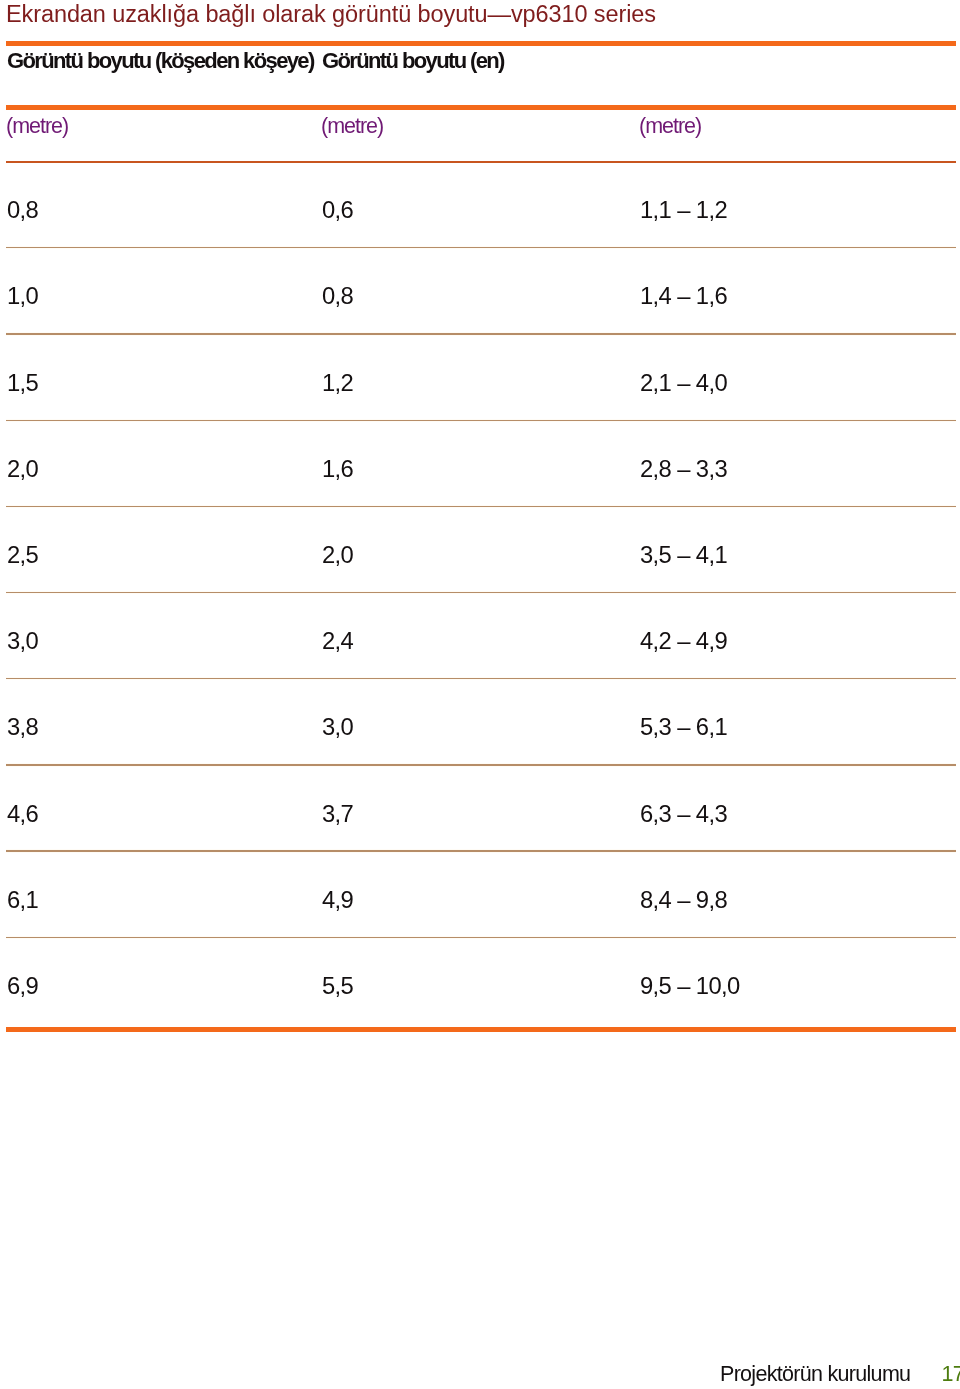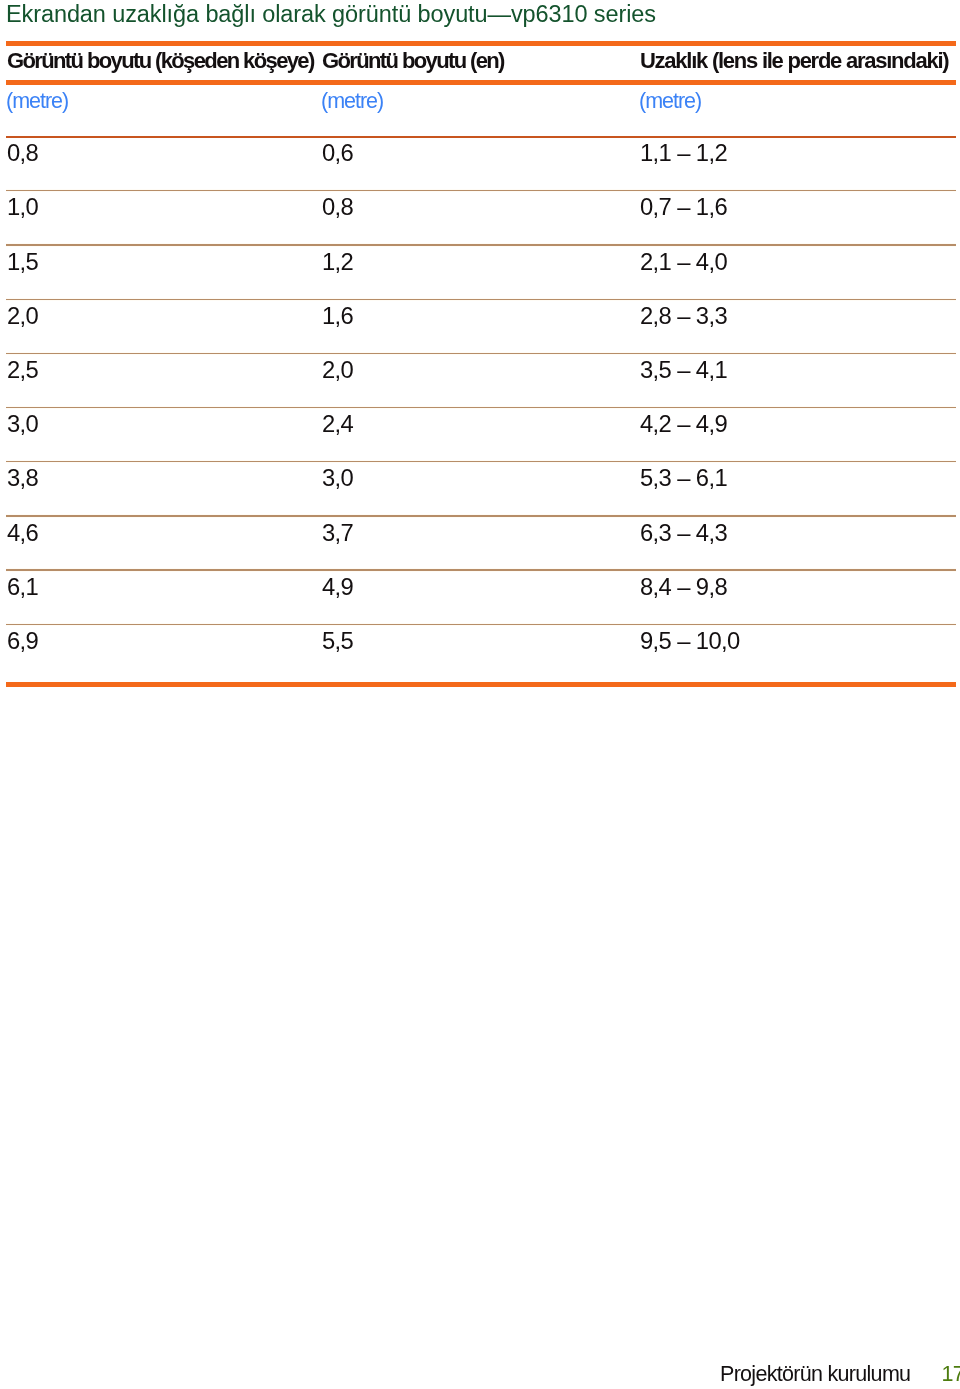"Ekrandan uzaklığa bağlı olarak görüntü" .page-title { color: #14532d -> #7f1d1d }
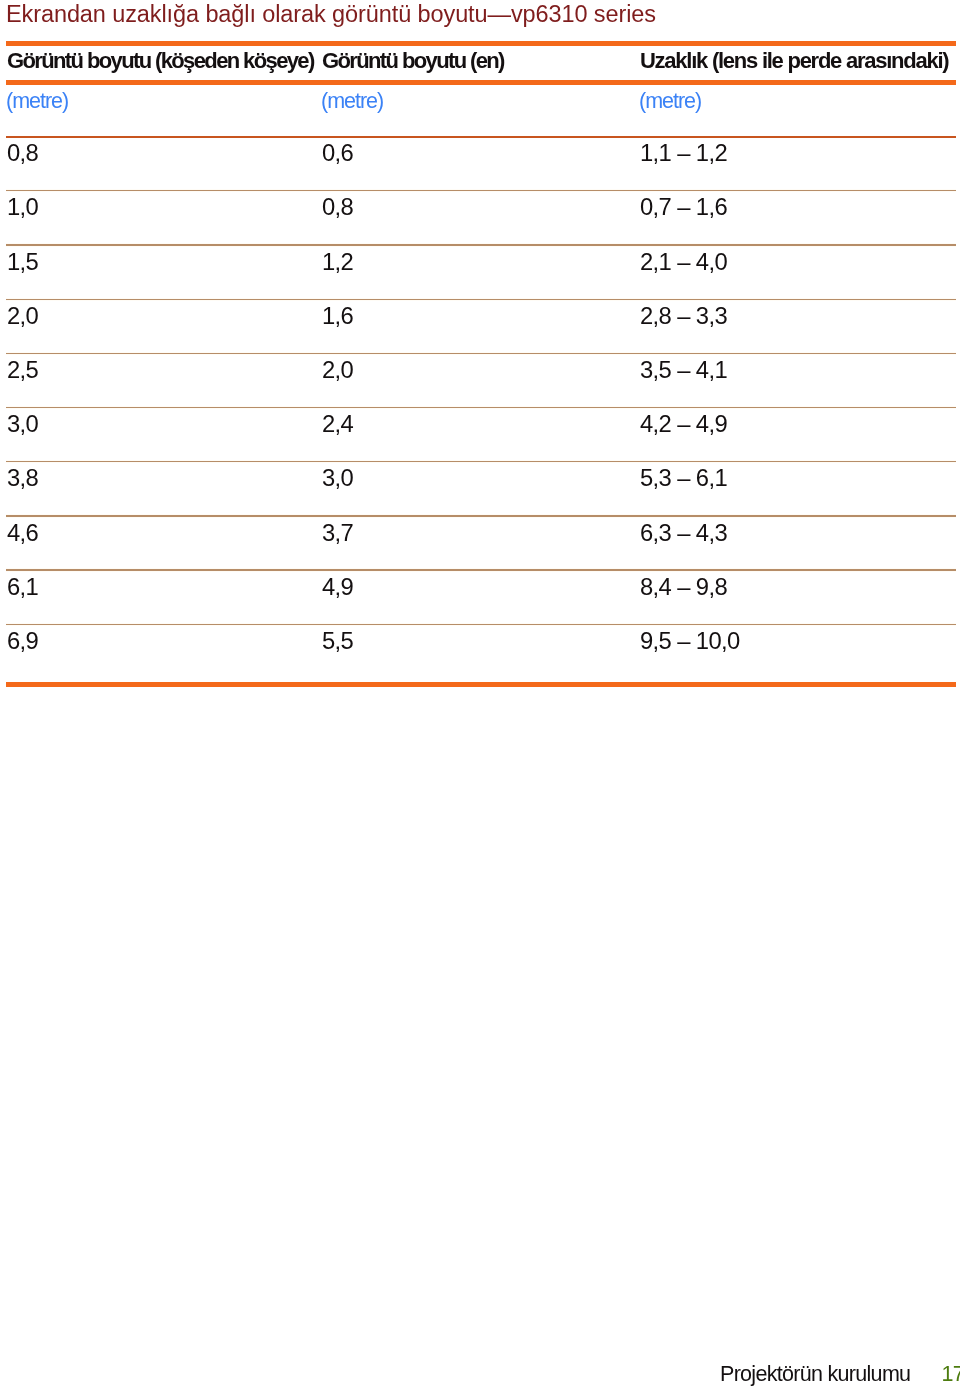"Görüntü boyutu (köşeden köşeye)" .hrow { height: 34px -> 59px }
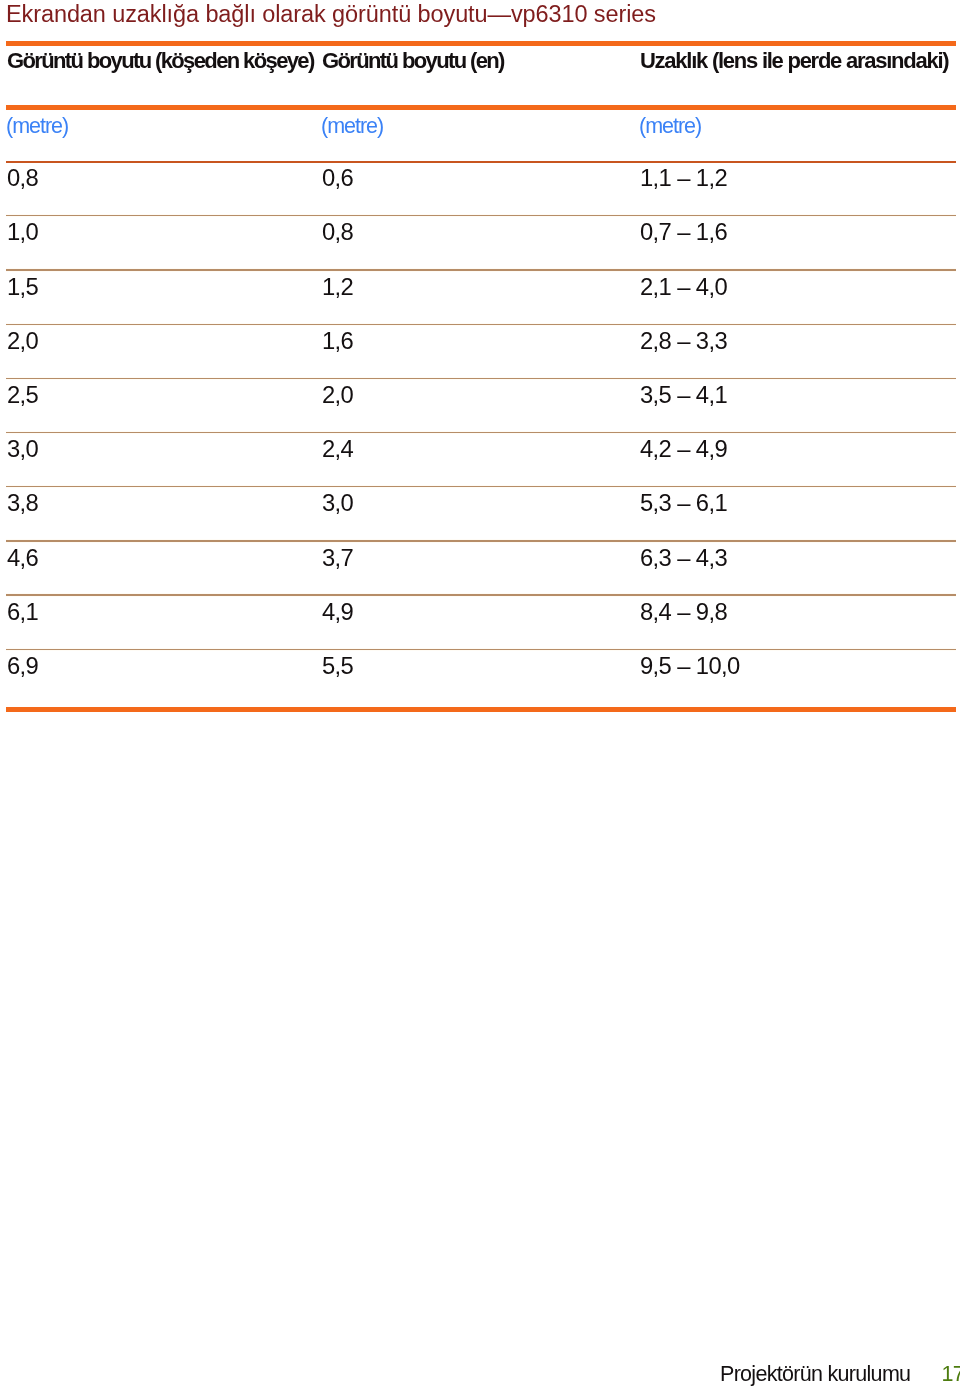"Uzaklık (lens ile perde arasındaki)" div.hcell { html: <div>Uzaklık (lens ile perde arasındaki)</div> -> none }
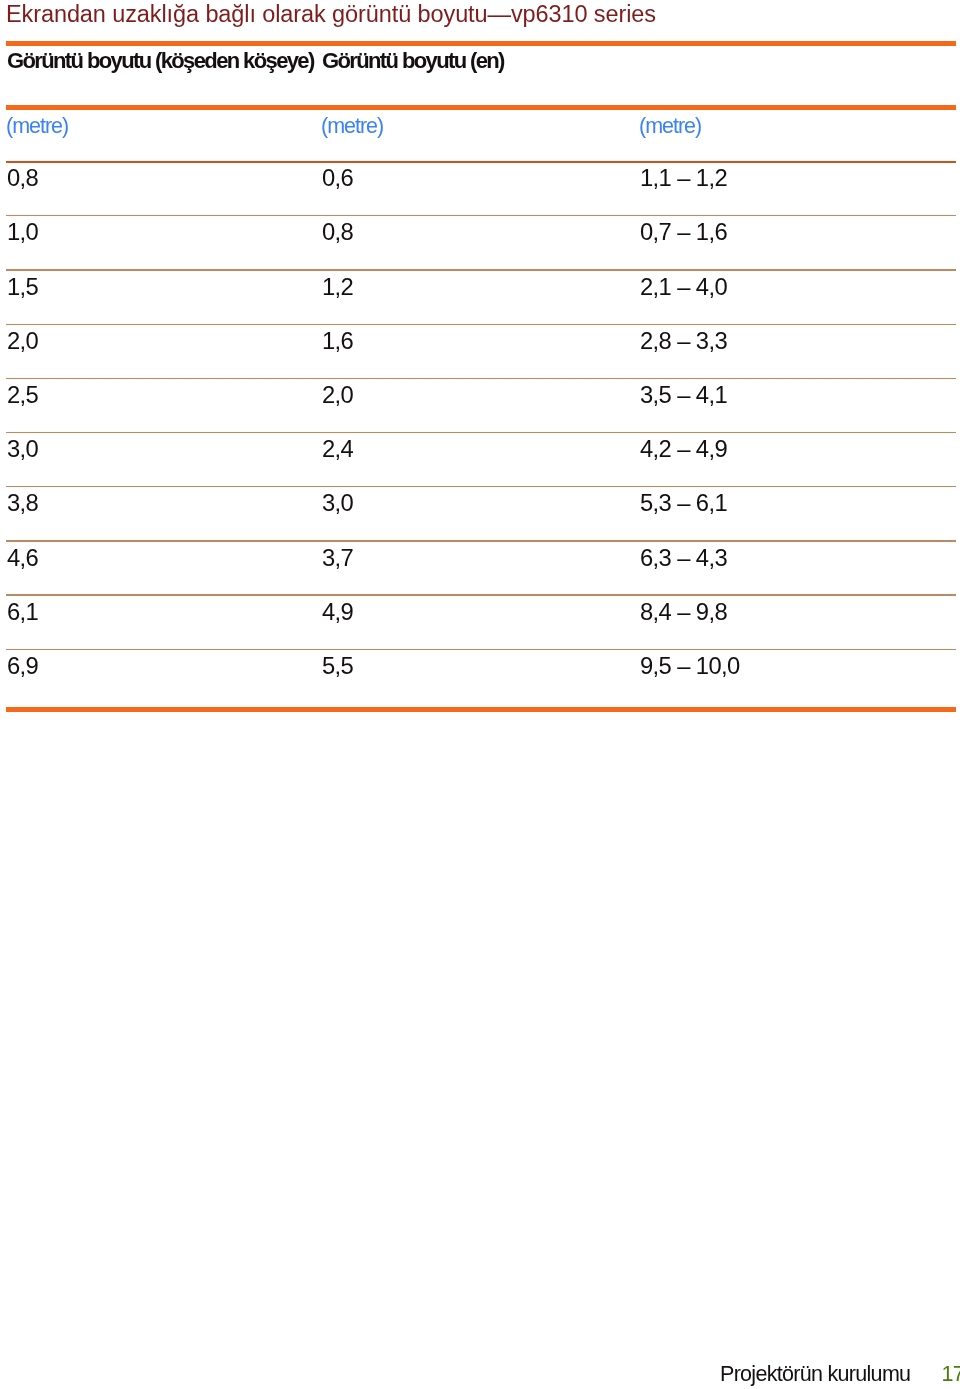"(metre)" .ucell { color: #3b82f6 -> #701a75 }
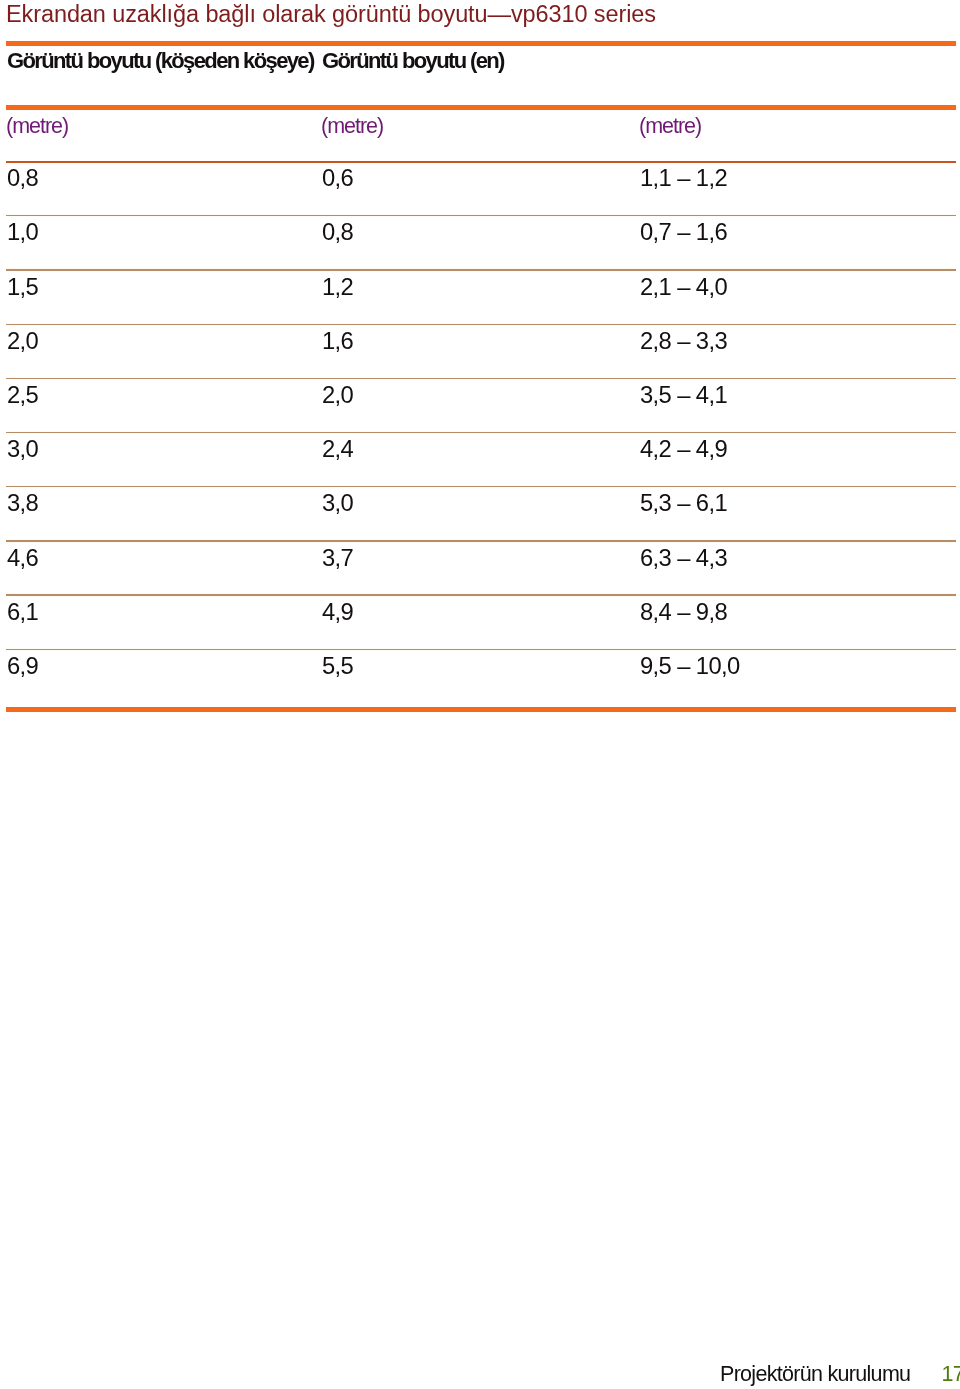"0,8" .drow { margin-top: none -> 32px }
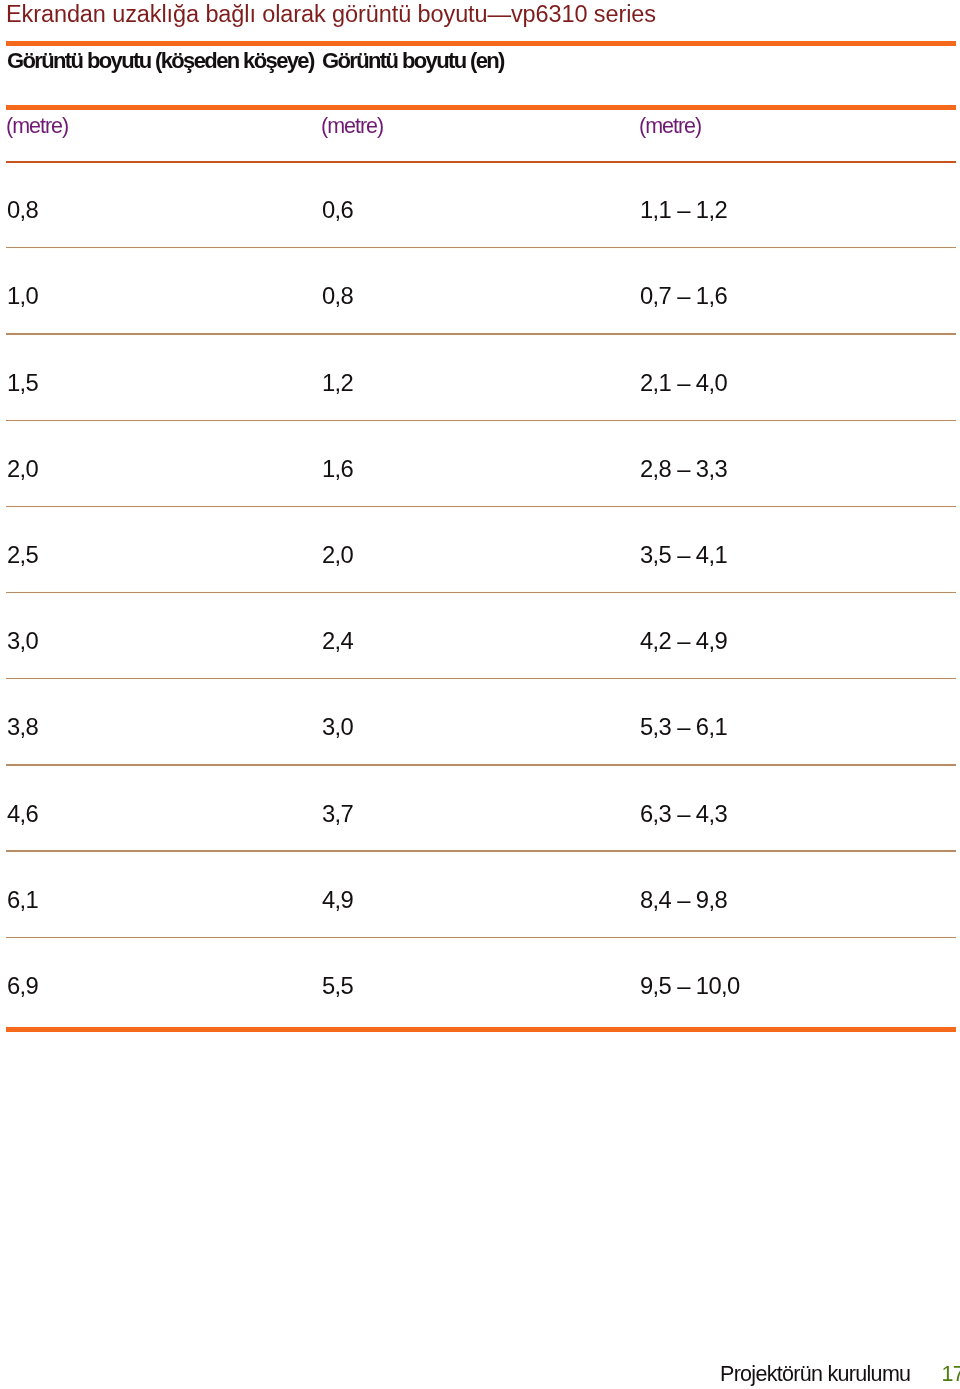"0,7 – 1,6" div.dcell { text: 0,7 -> 1,4 }
